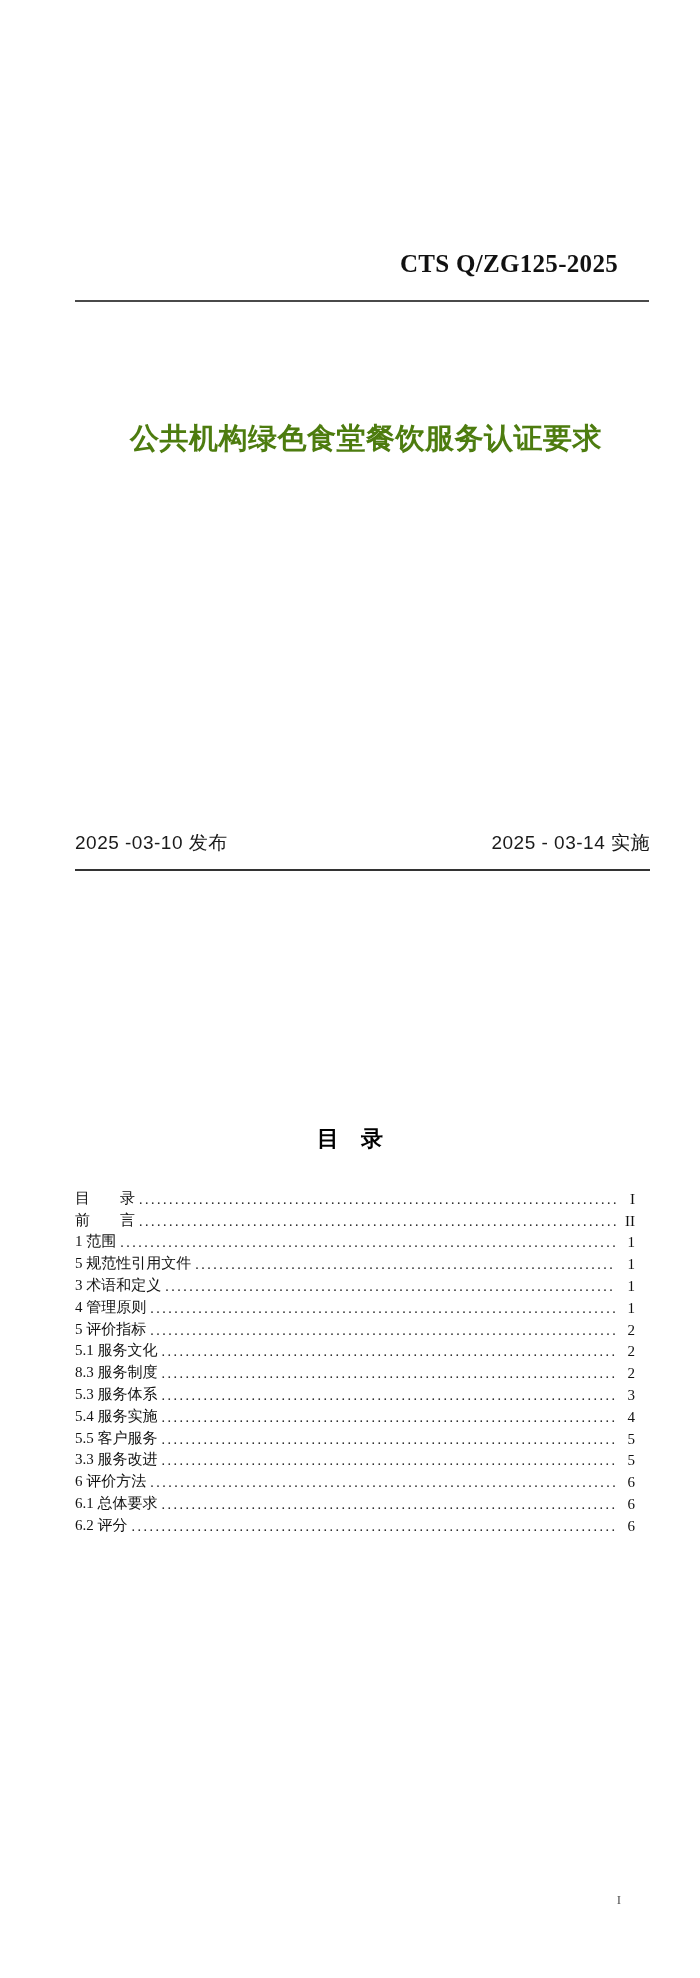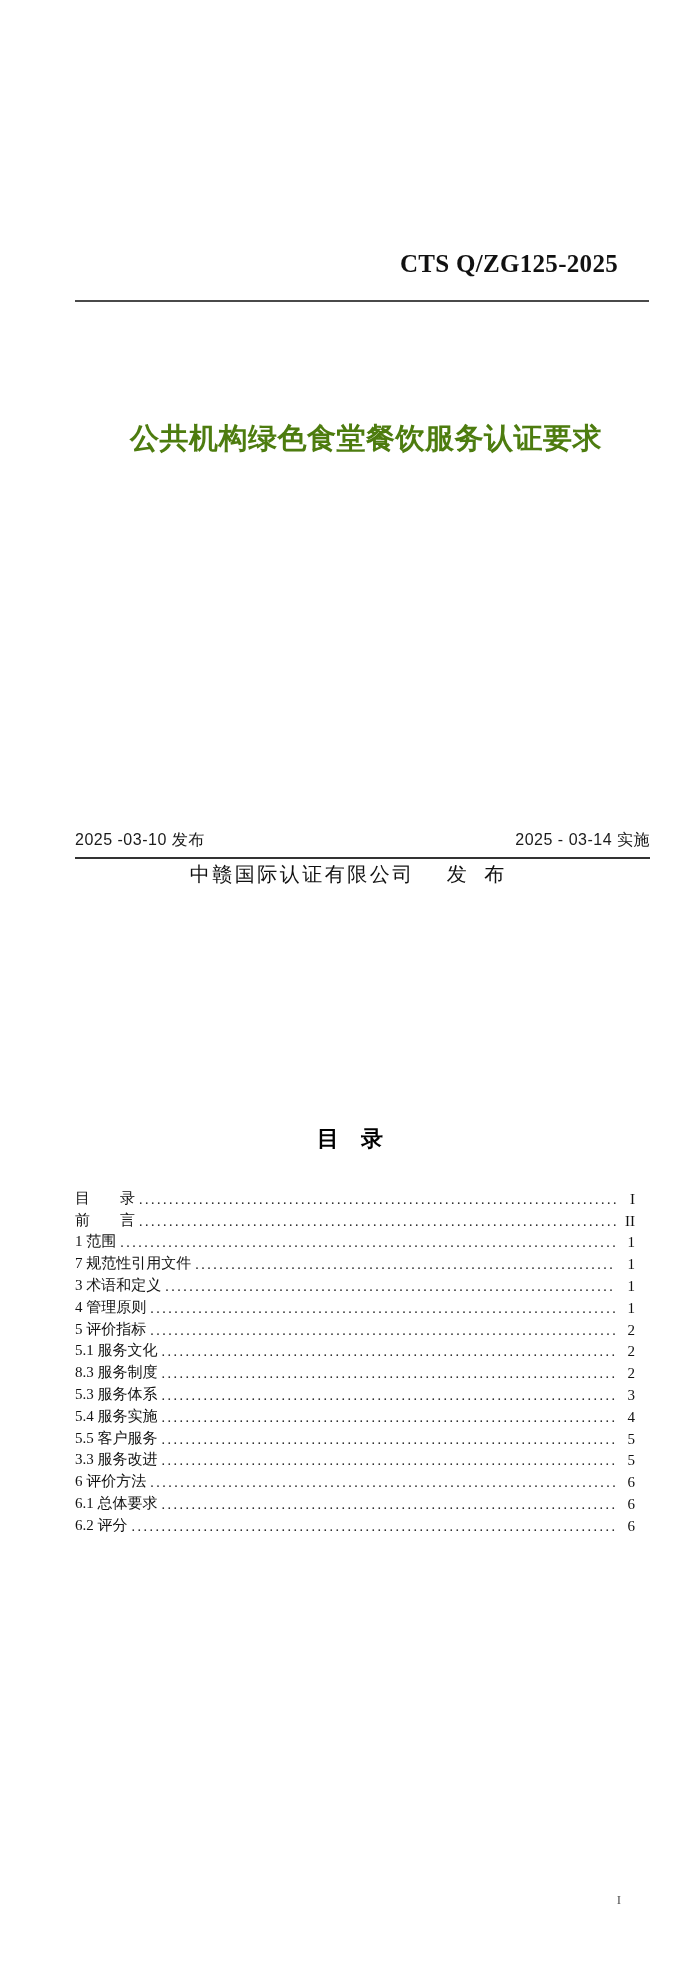"2025 -03-10 发布" .dates-row { font-size: 16px -> 19px; padding-bottom: 6px -> 13px }
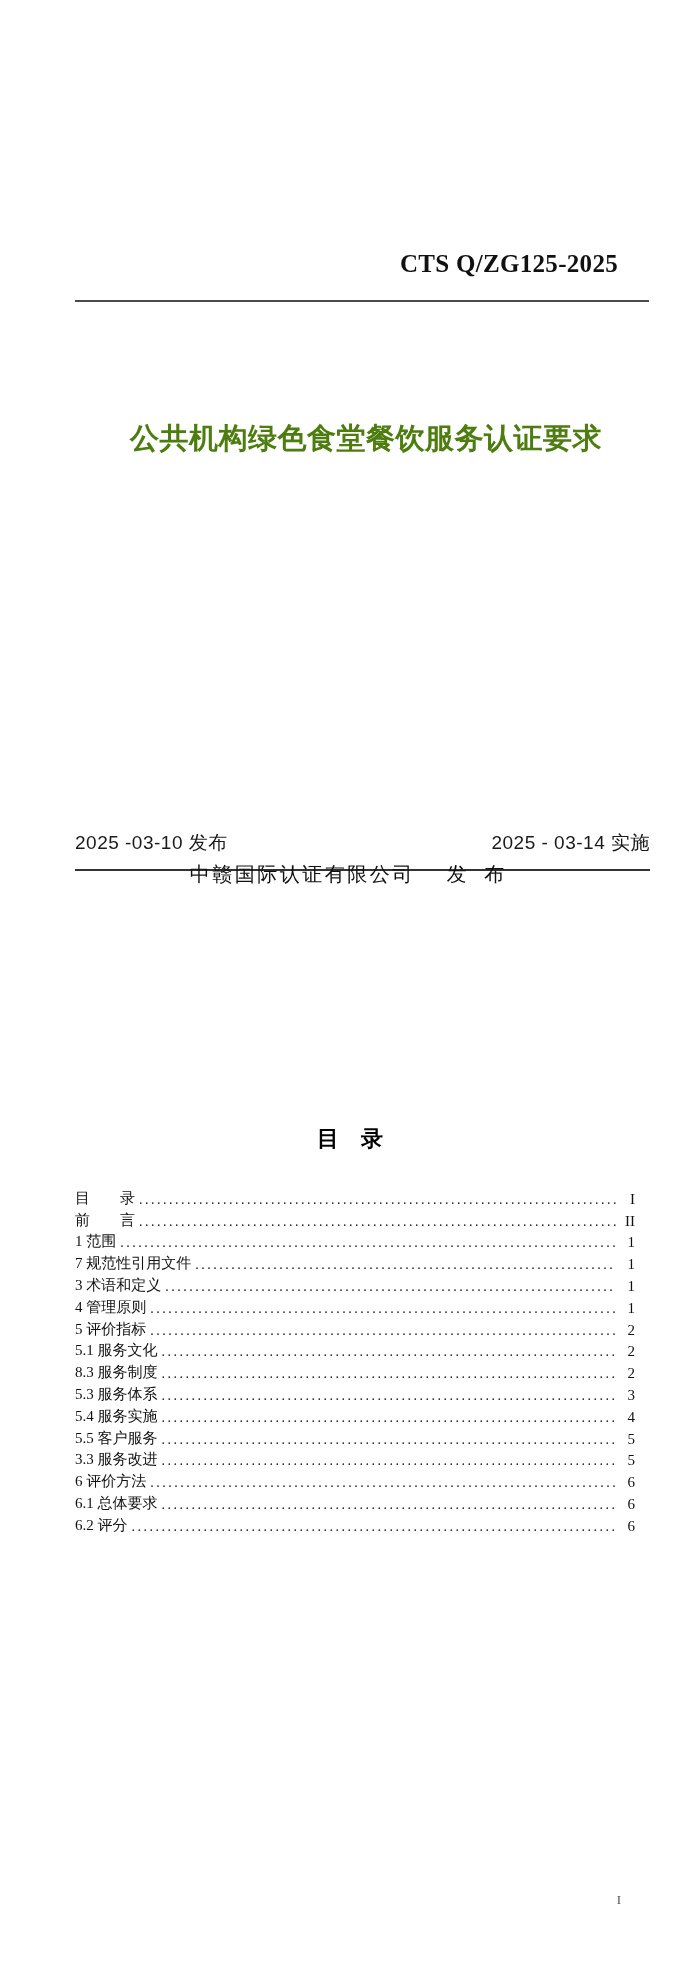"中赣国际认证有限公司 发 布" div.publisher-row { html: <div> <span>中赣国际认证有限公司</span><span>发 布</span> </div> -> none }
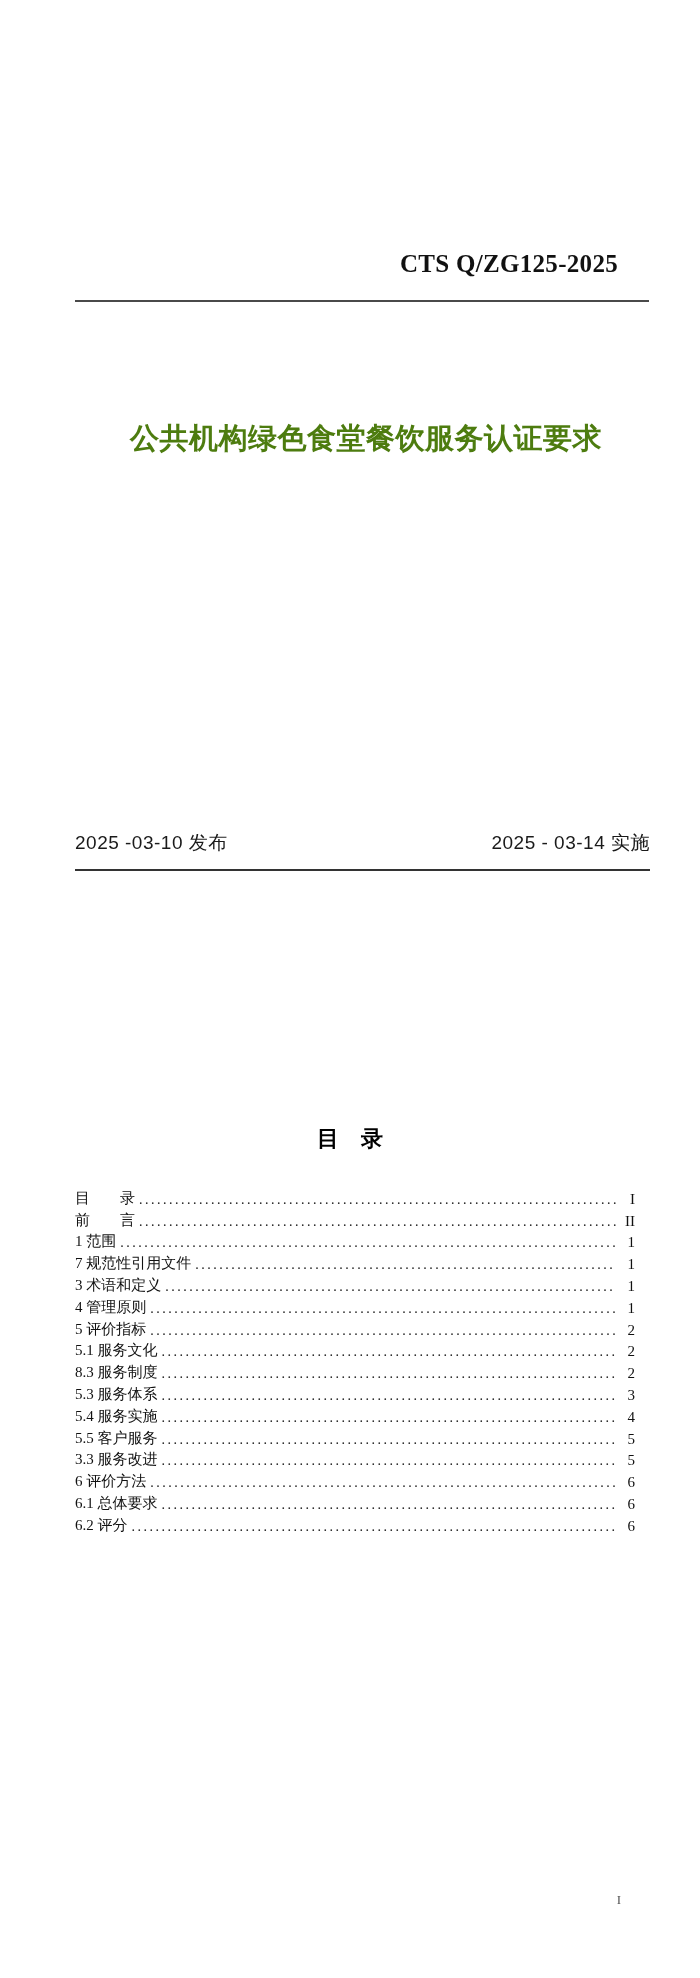"7 规范性引用文件" span.toc-label { text: 7 -> 5 }
